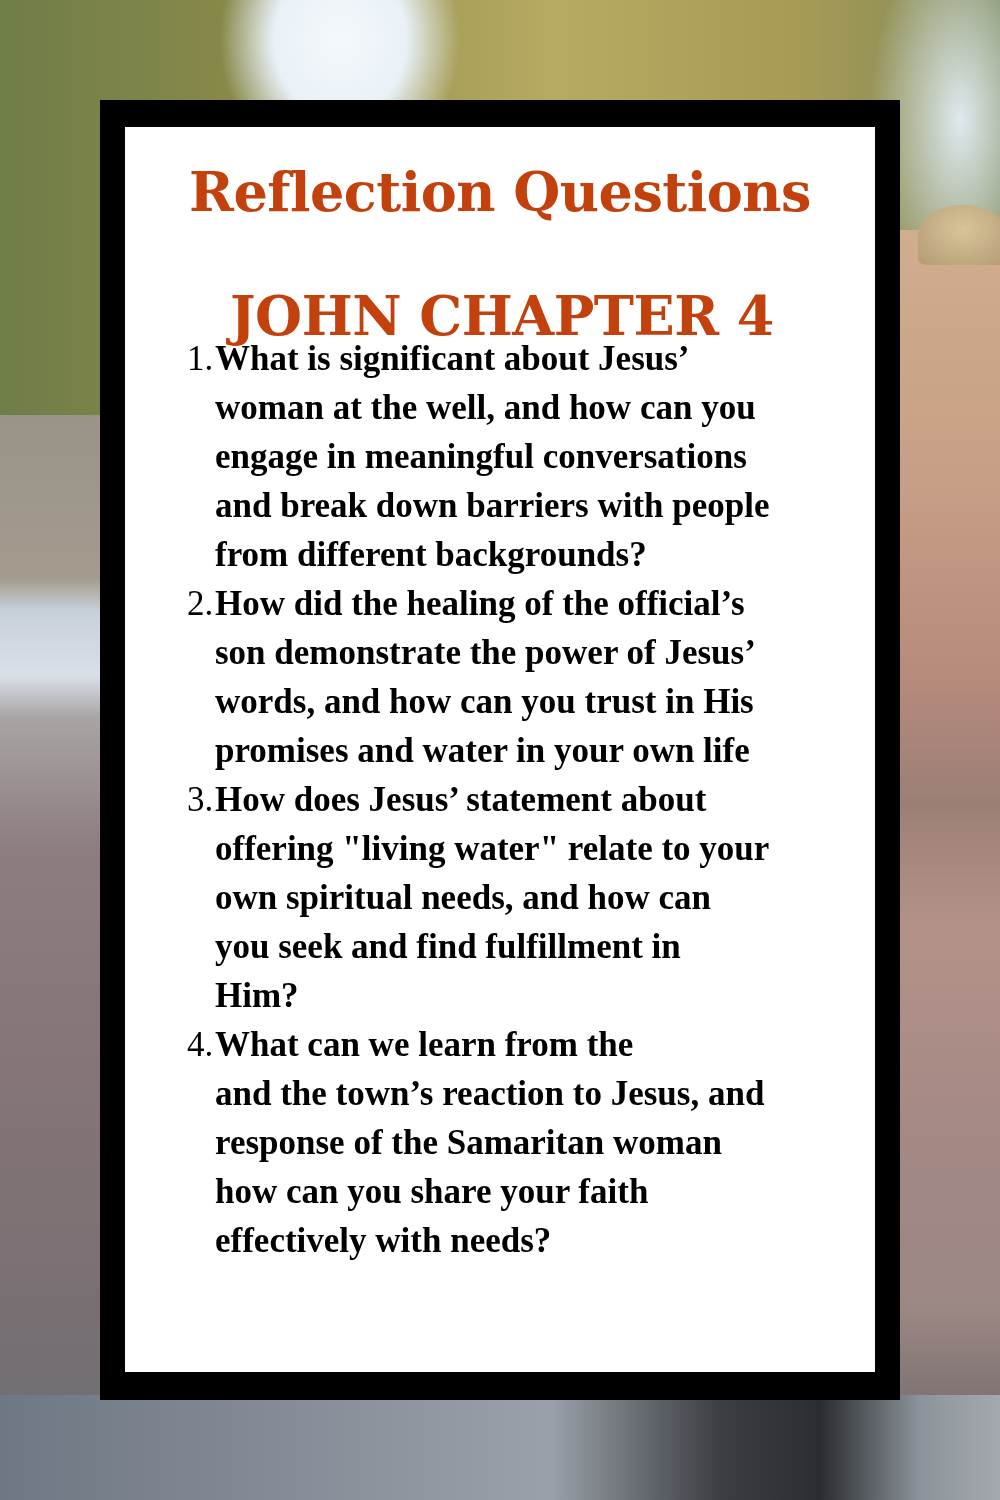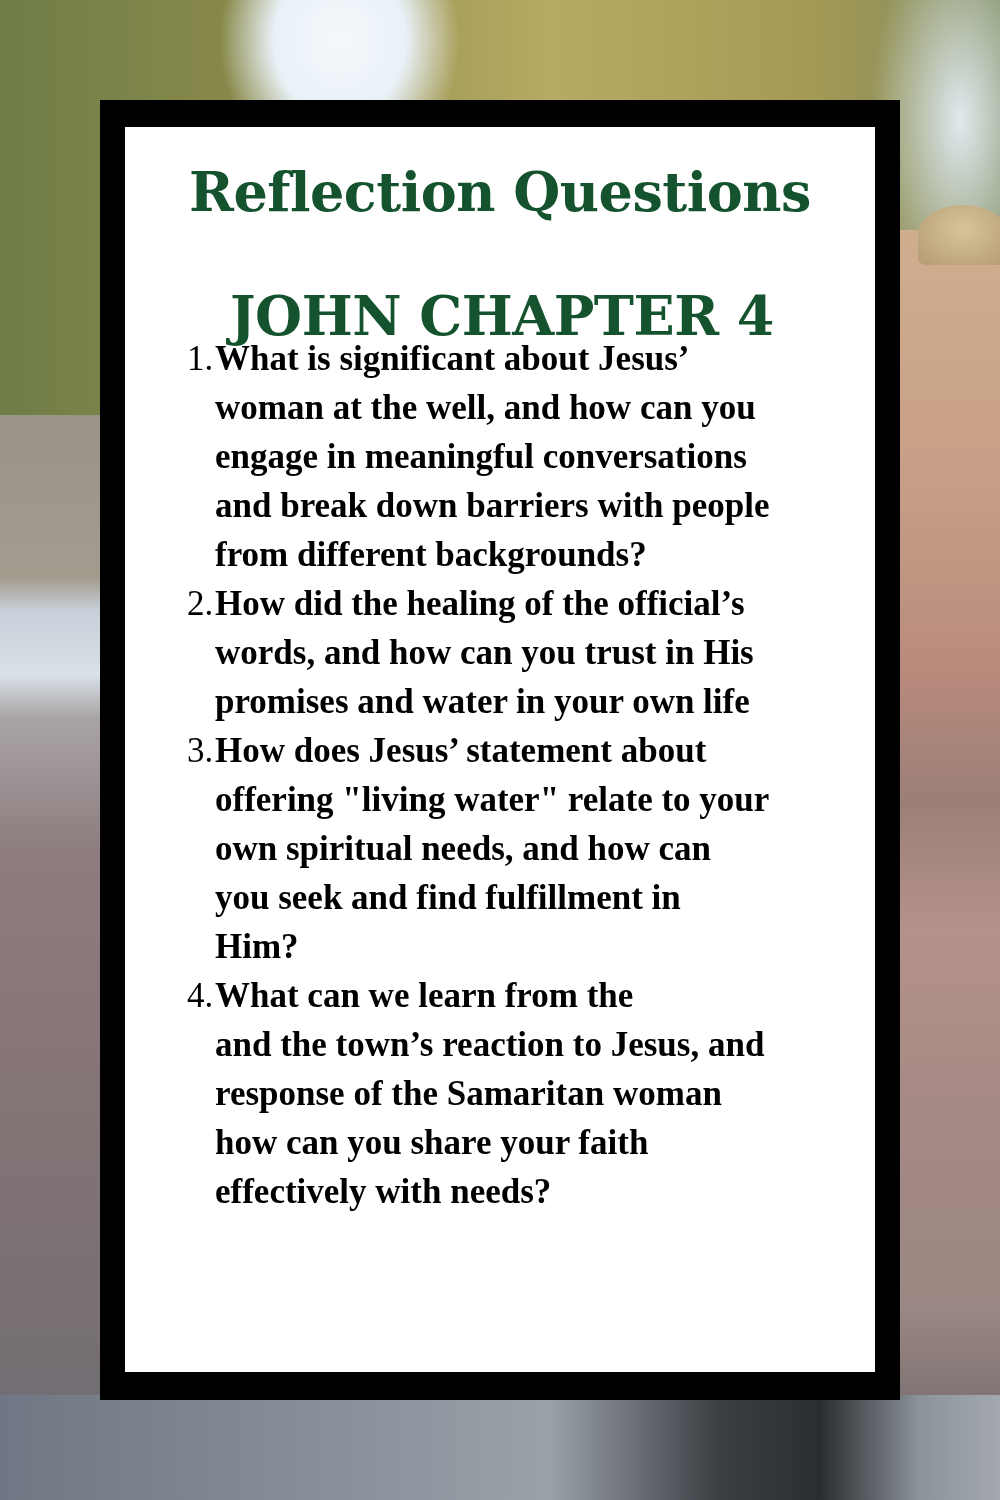"Reflection Questions" .title { color: #14532d -> #c2410c }
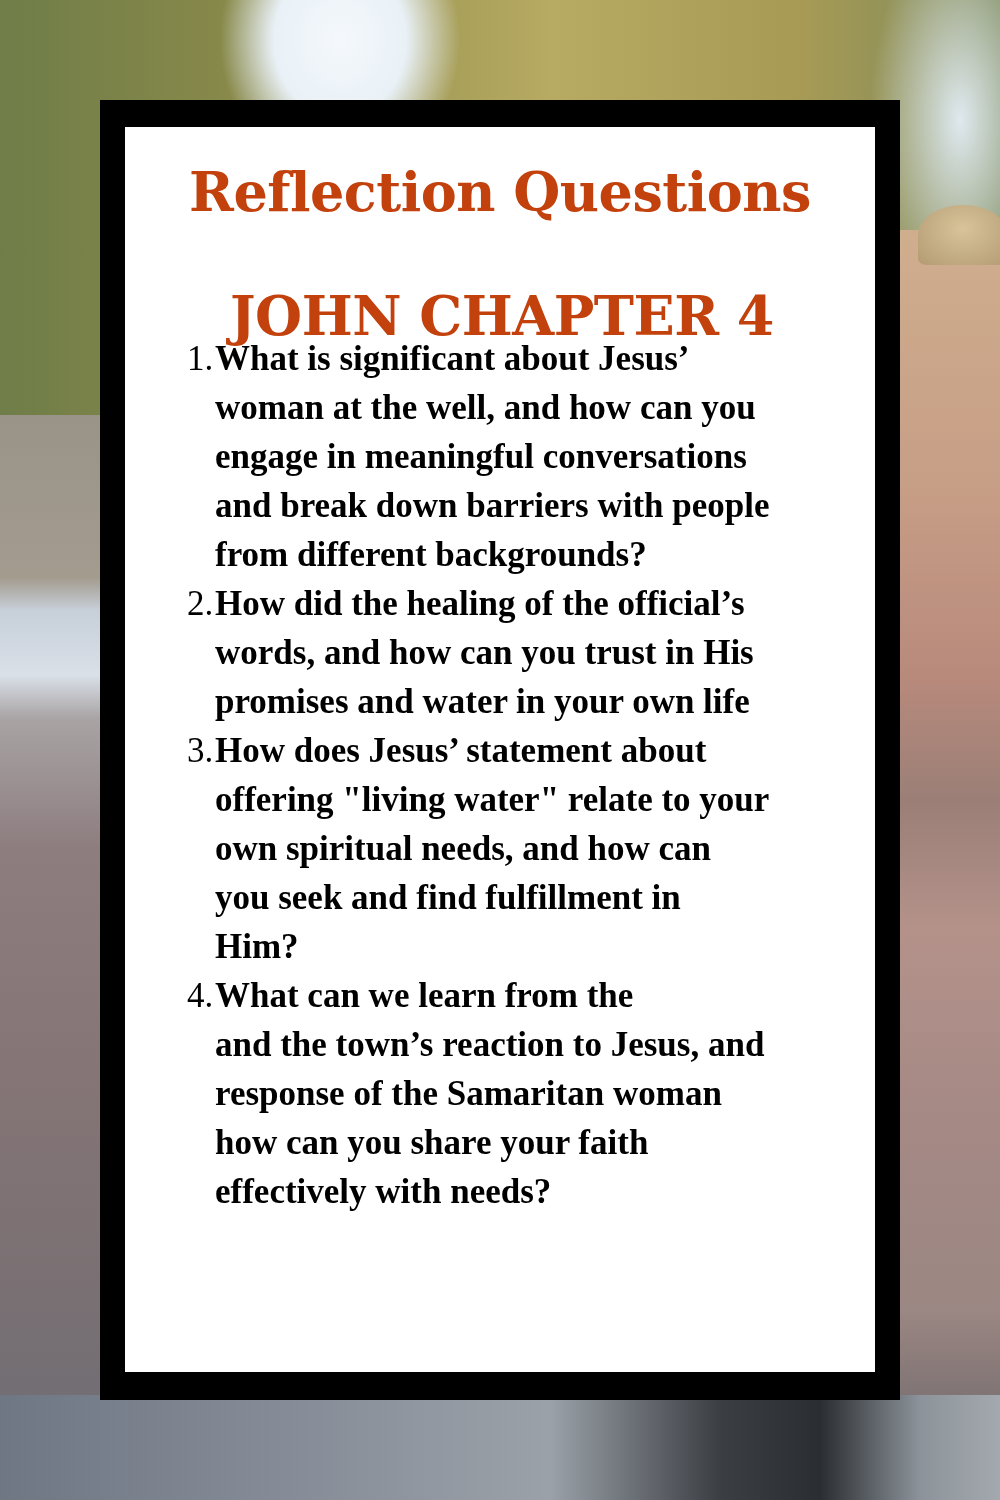"son demonstrate the power of" span.line { html: none -> <span>son demonstrate the power of Jesus’</span> }
